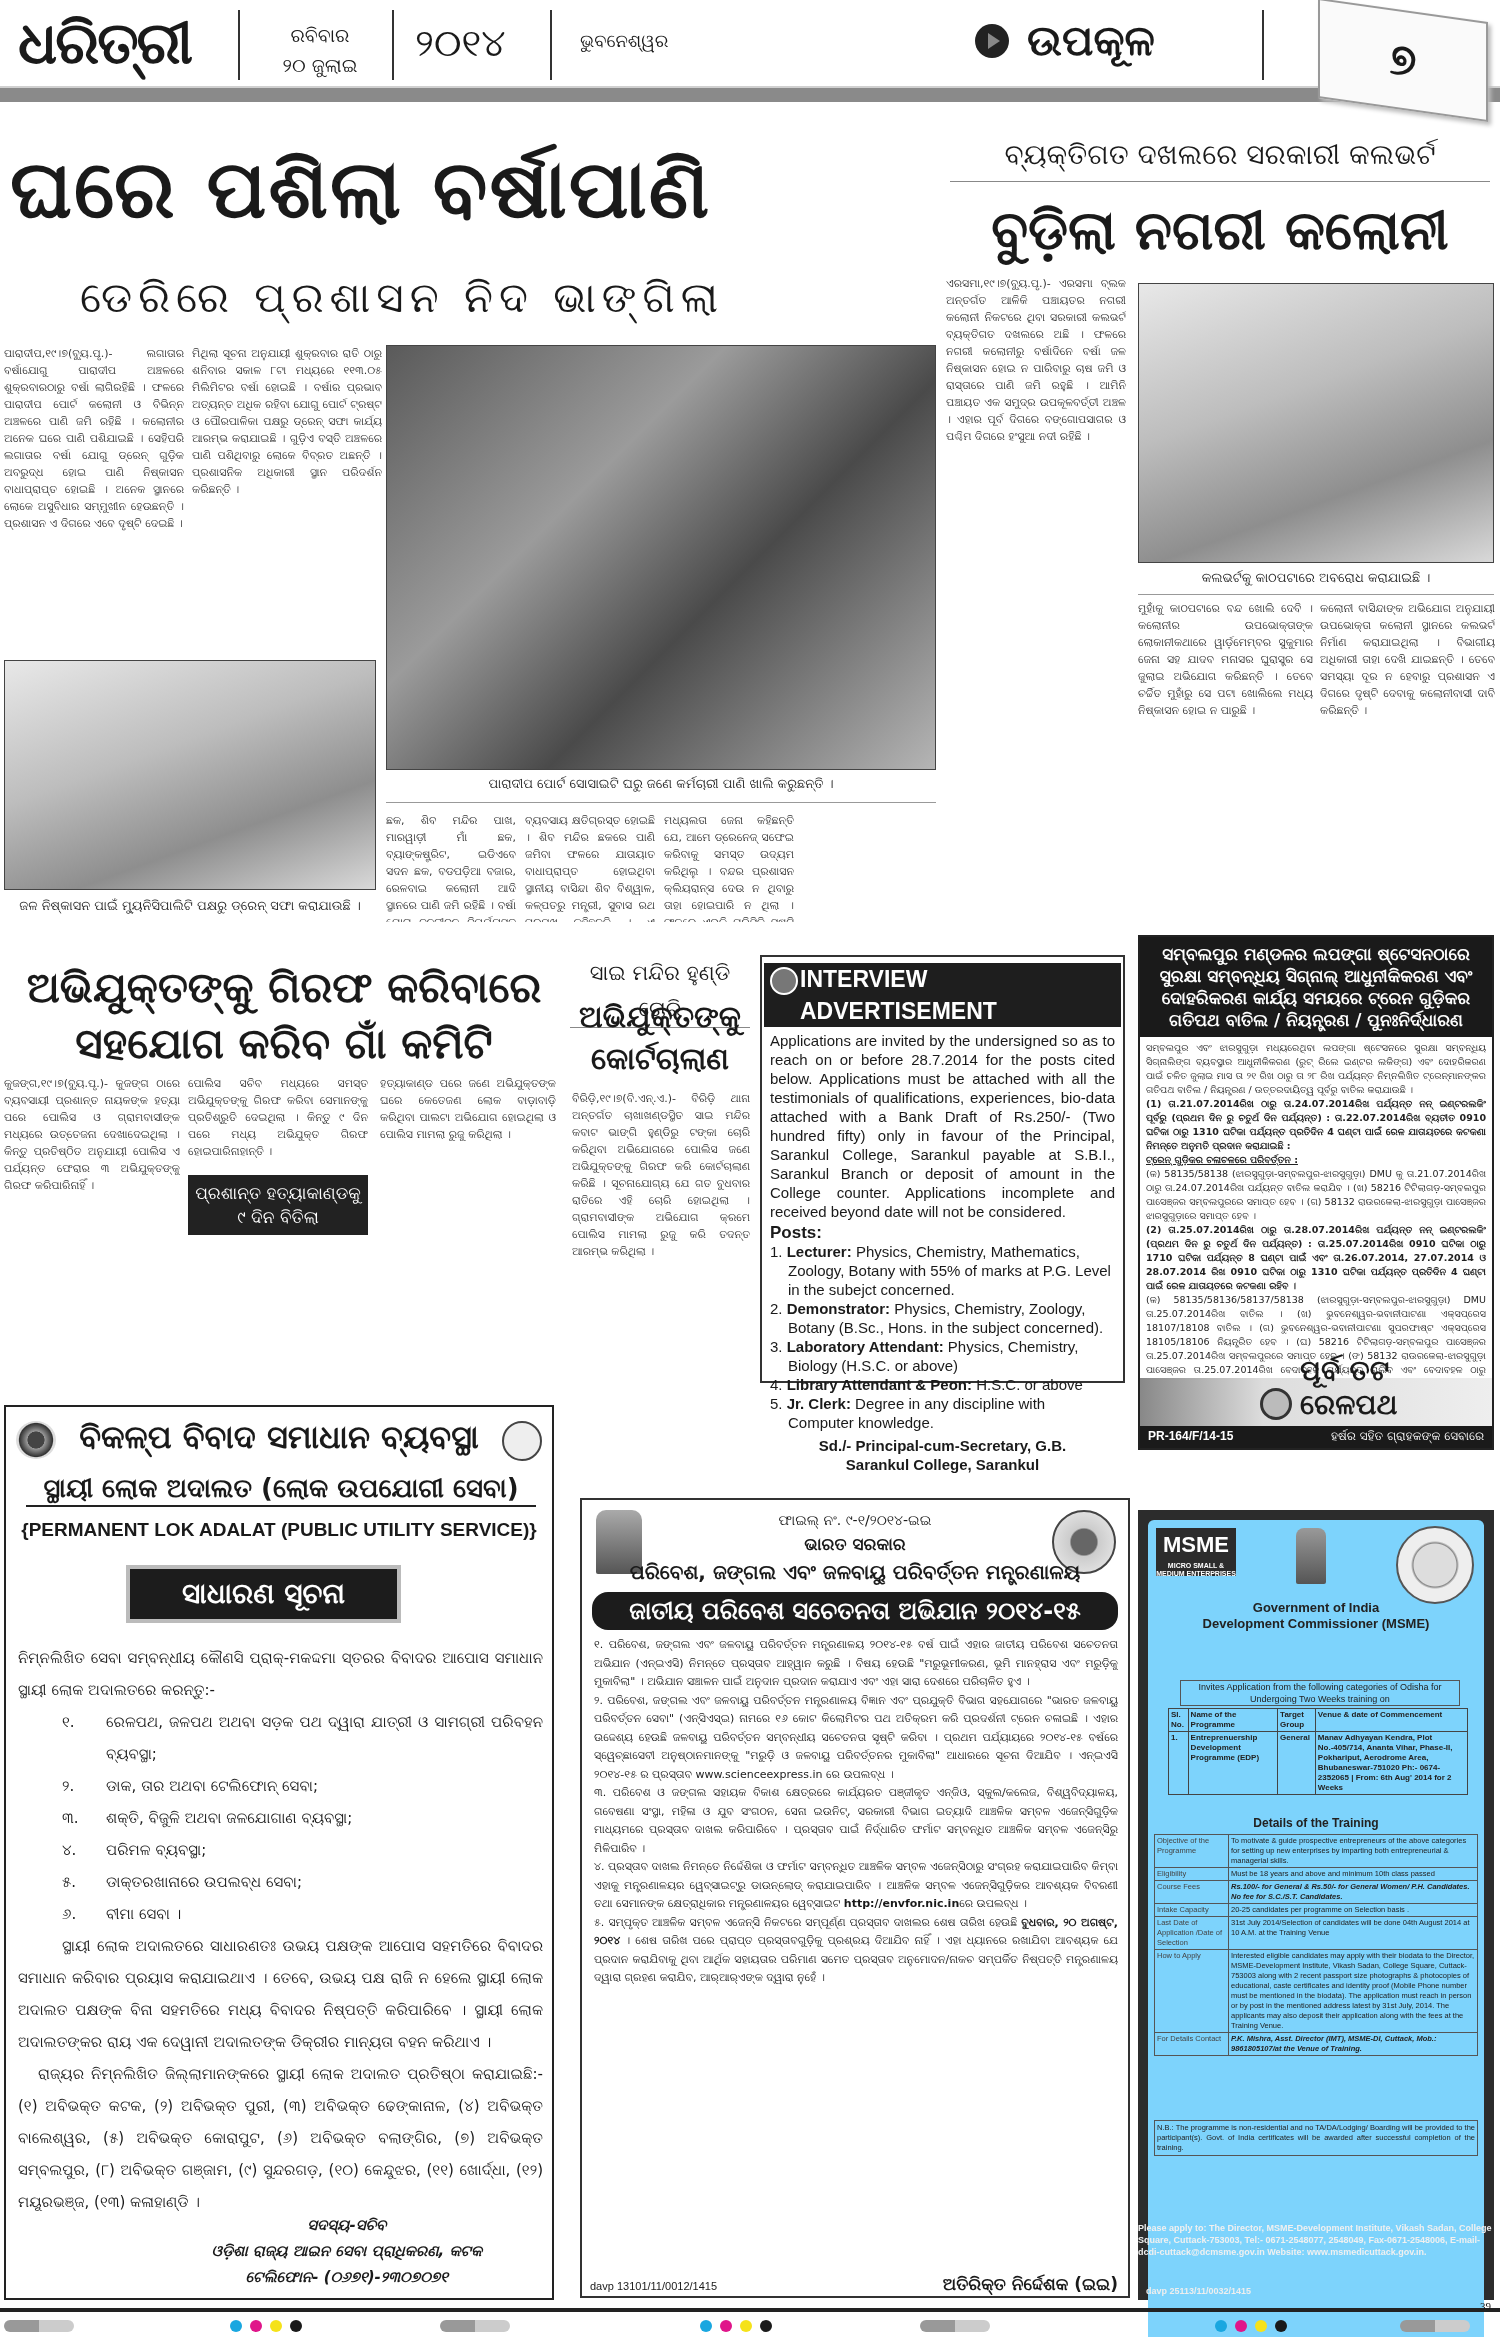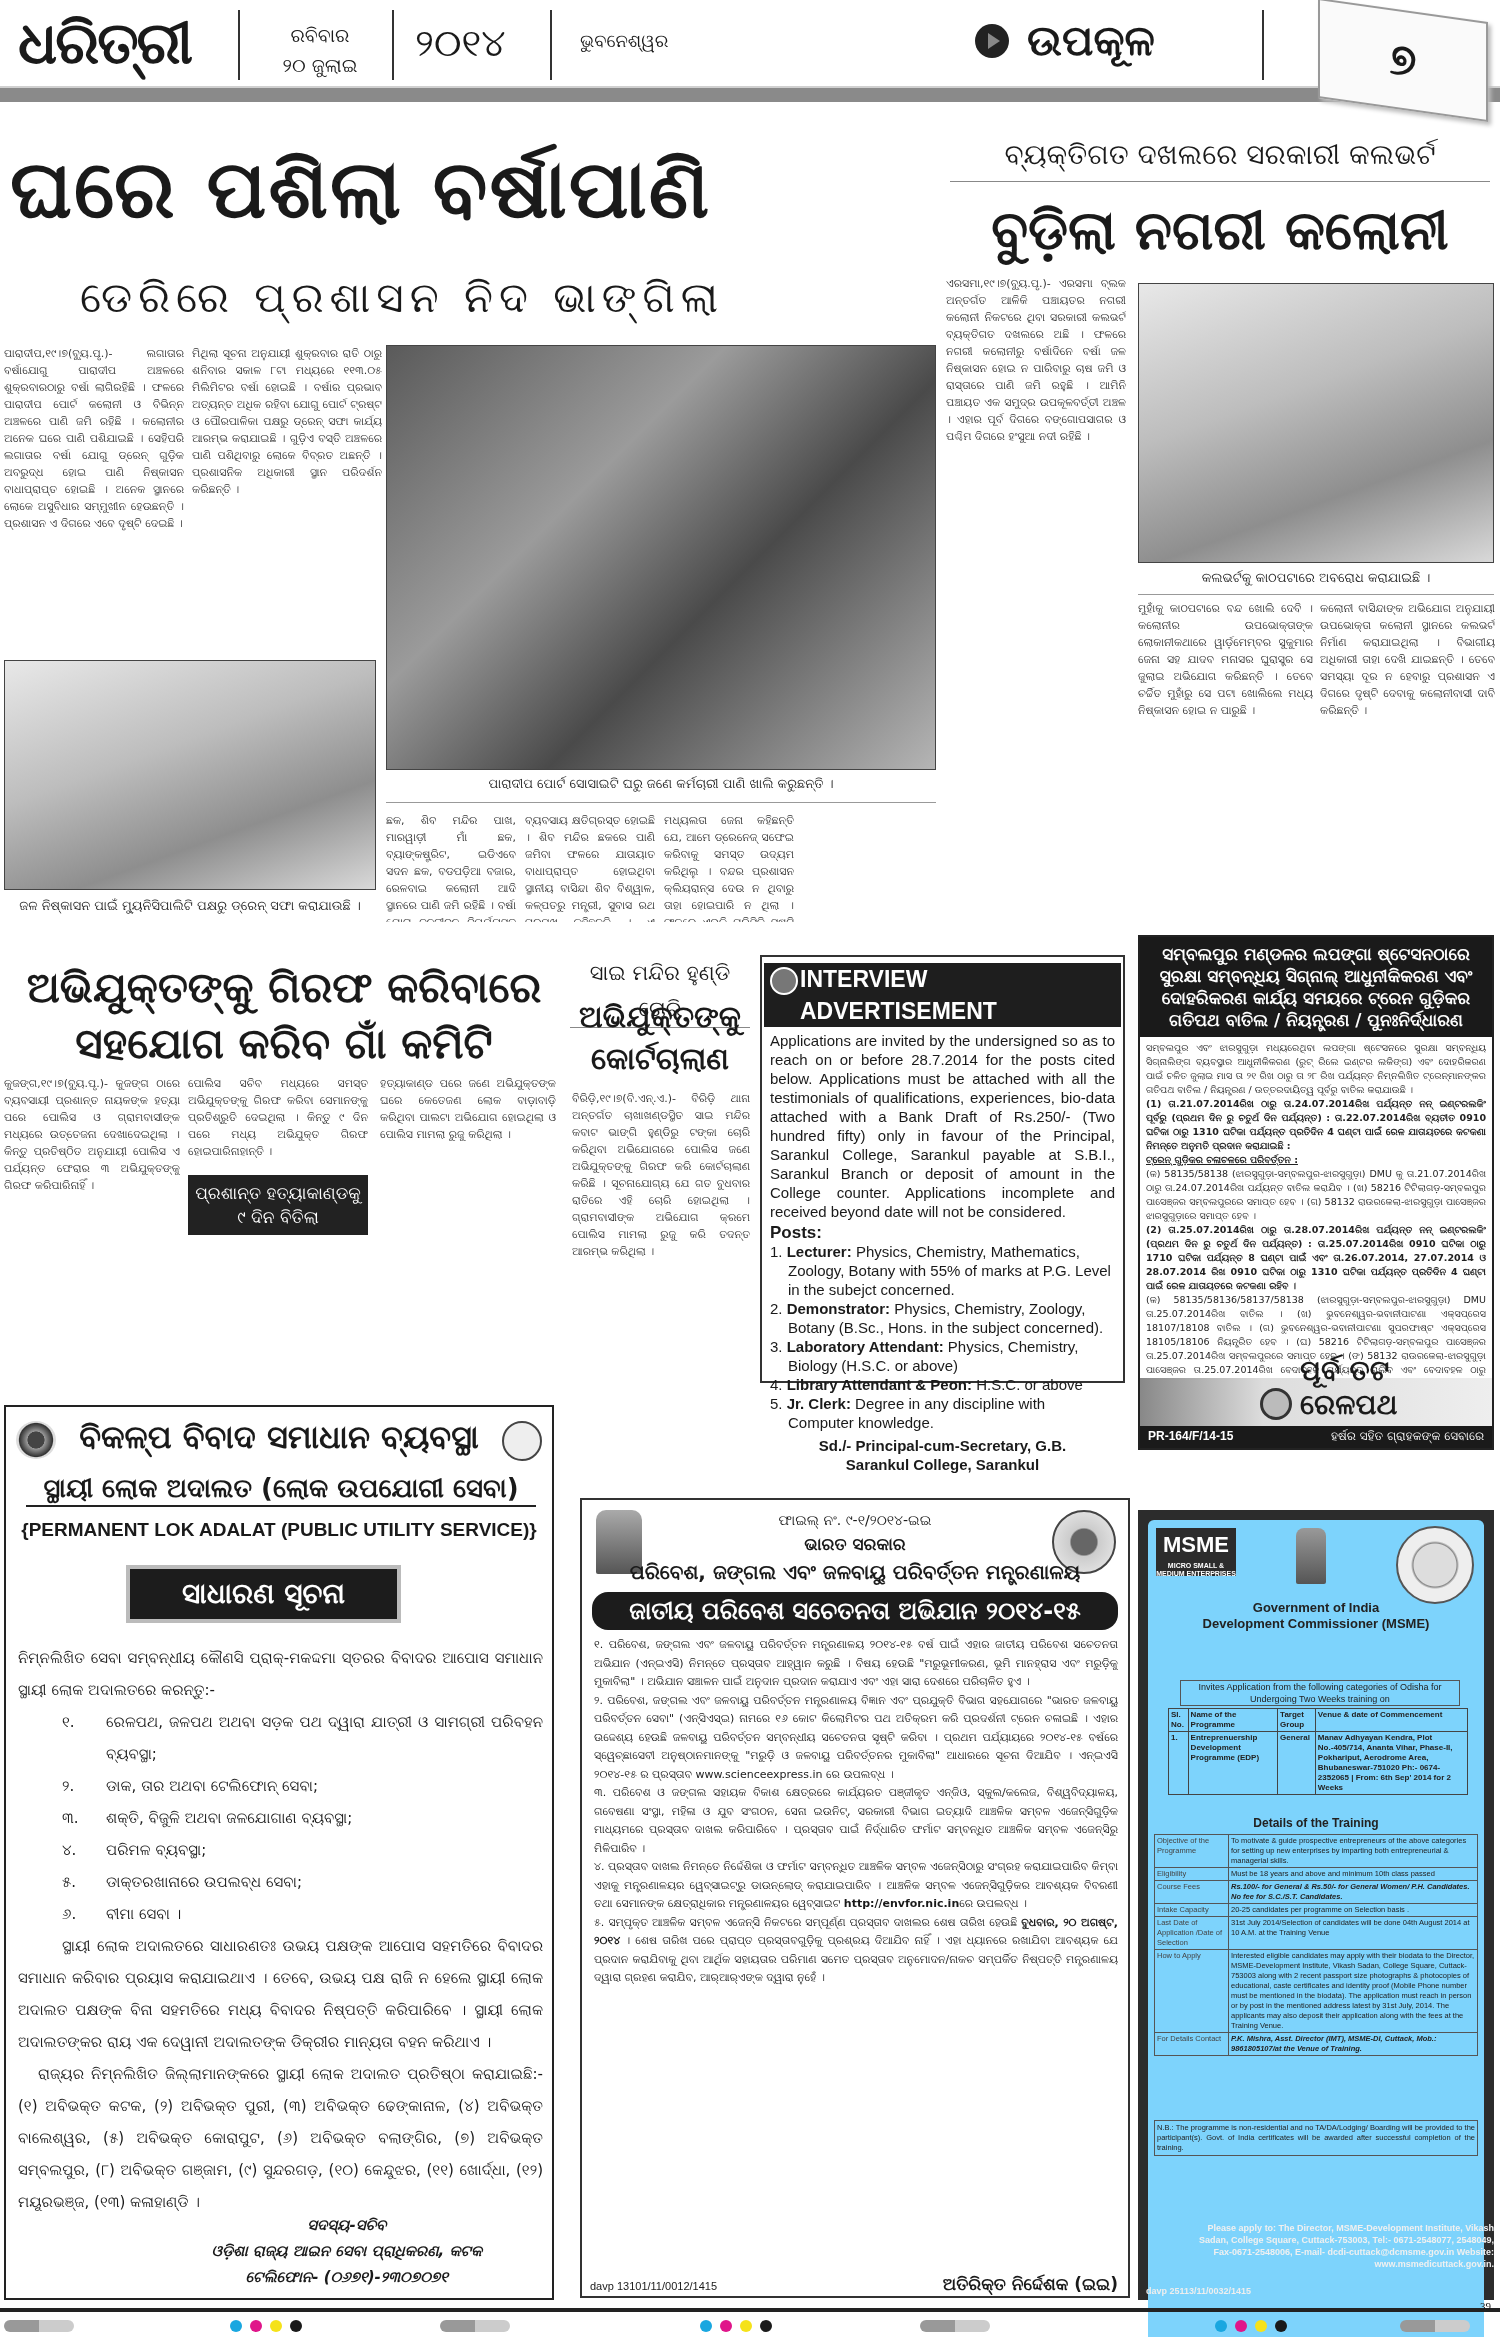"Manav Adhyayan Kendra, Plot No.-405/714," td { text: Sep' -> Aug' }
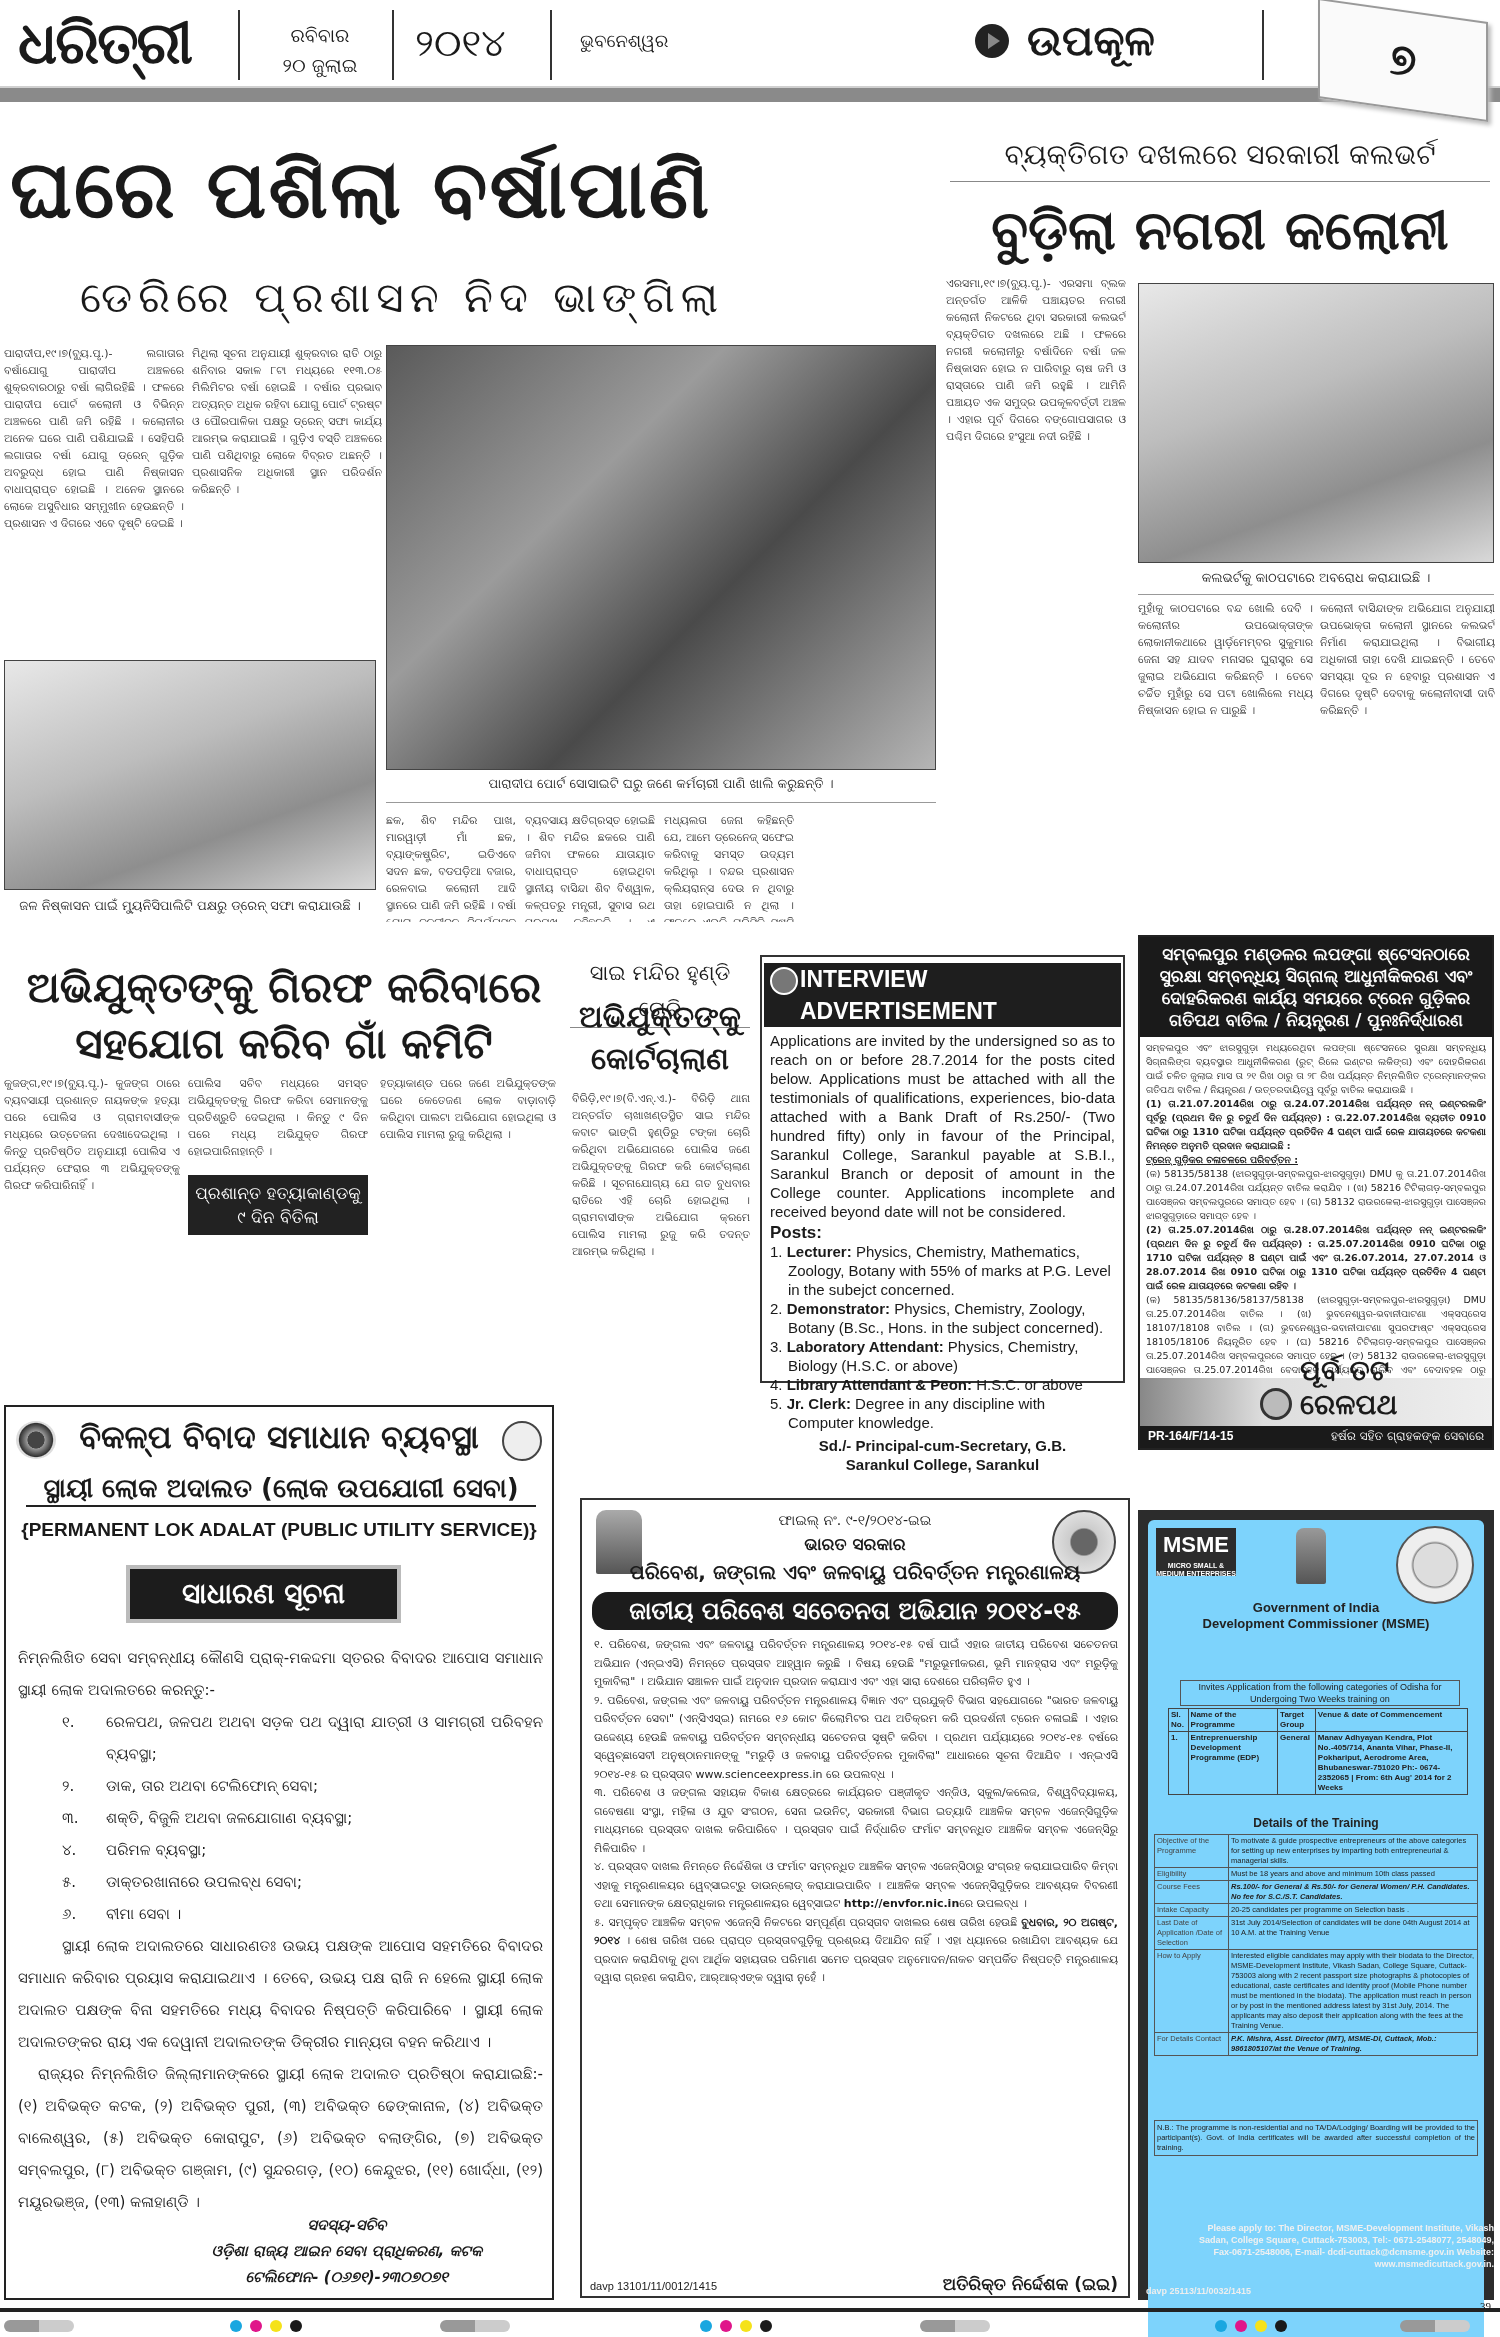"Please apply to: The Director," .msme-apply { padding-left: 48px -> none; text-align: right -> left }
